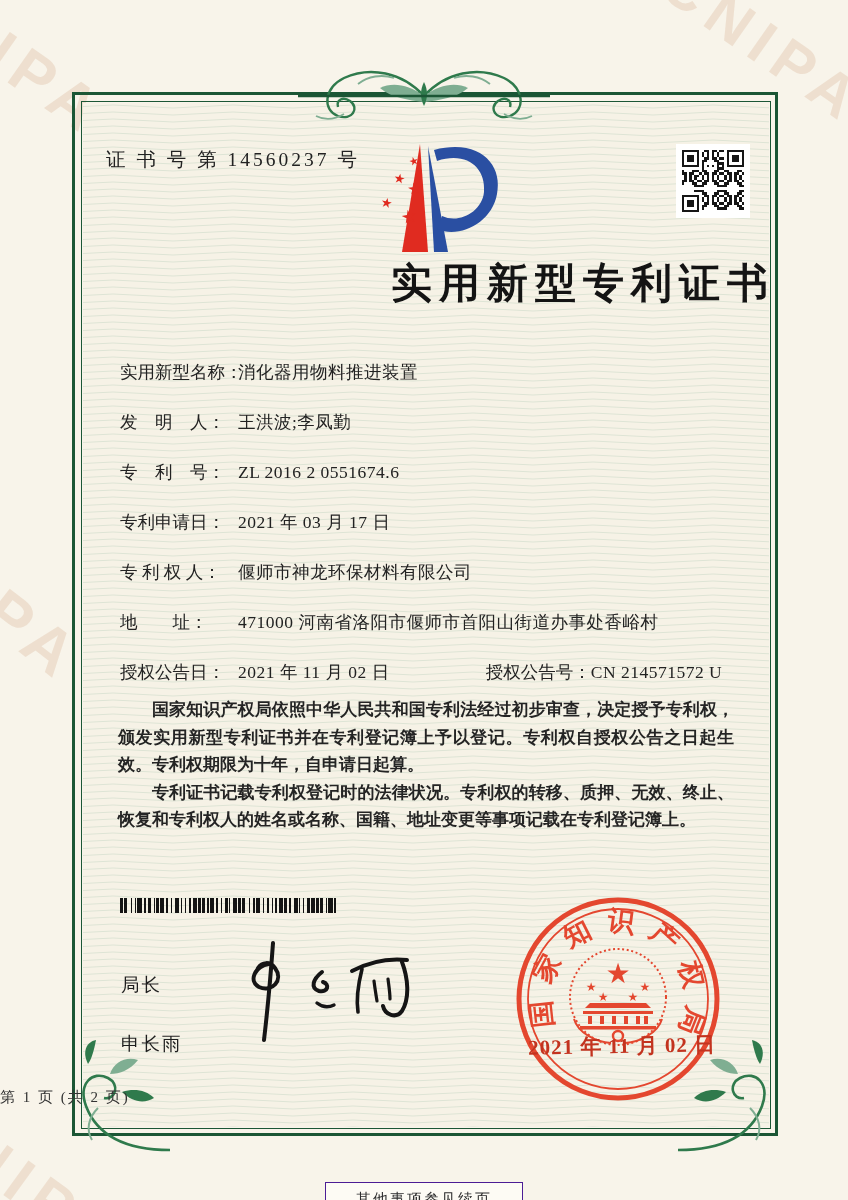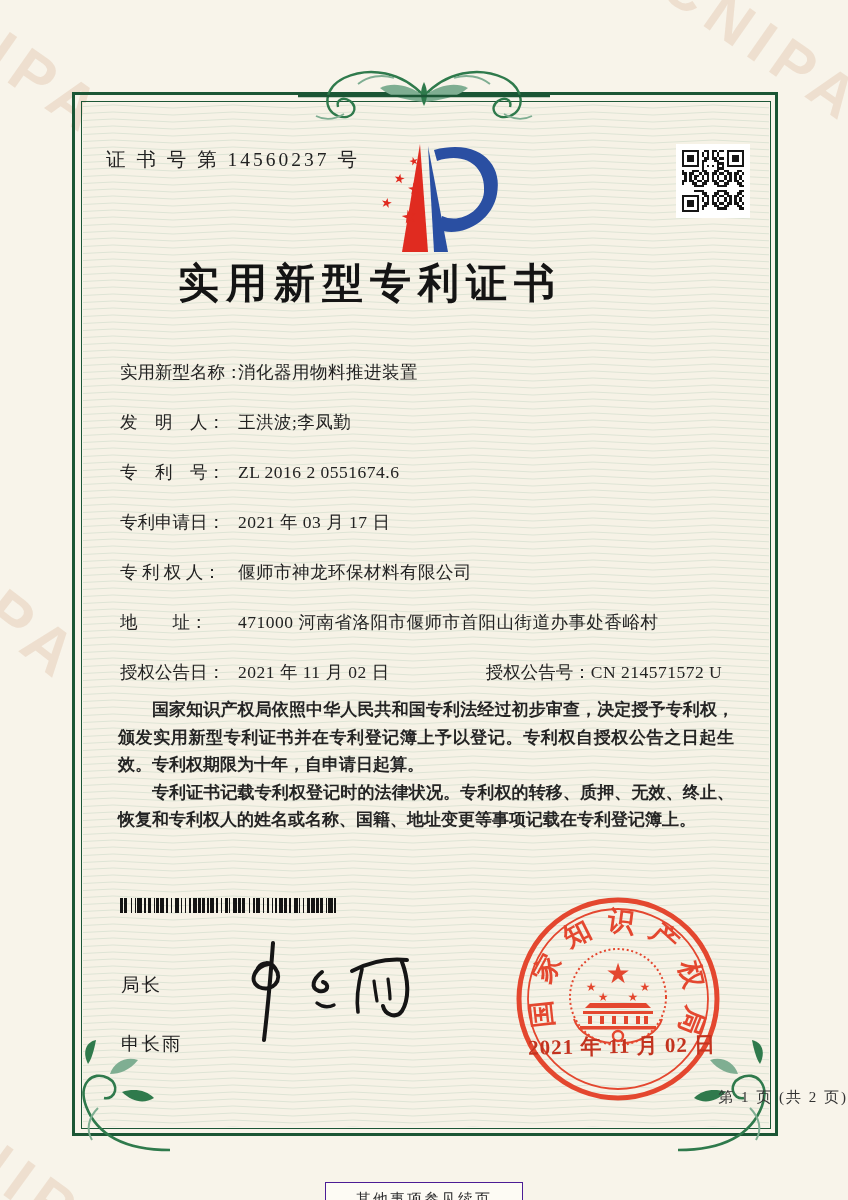"实用新型专利证书" .title { padding-left: none -> 35px; text-align: center -> right }
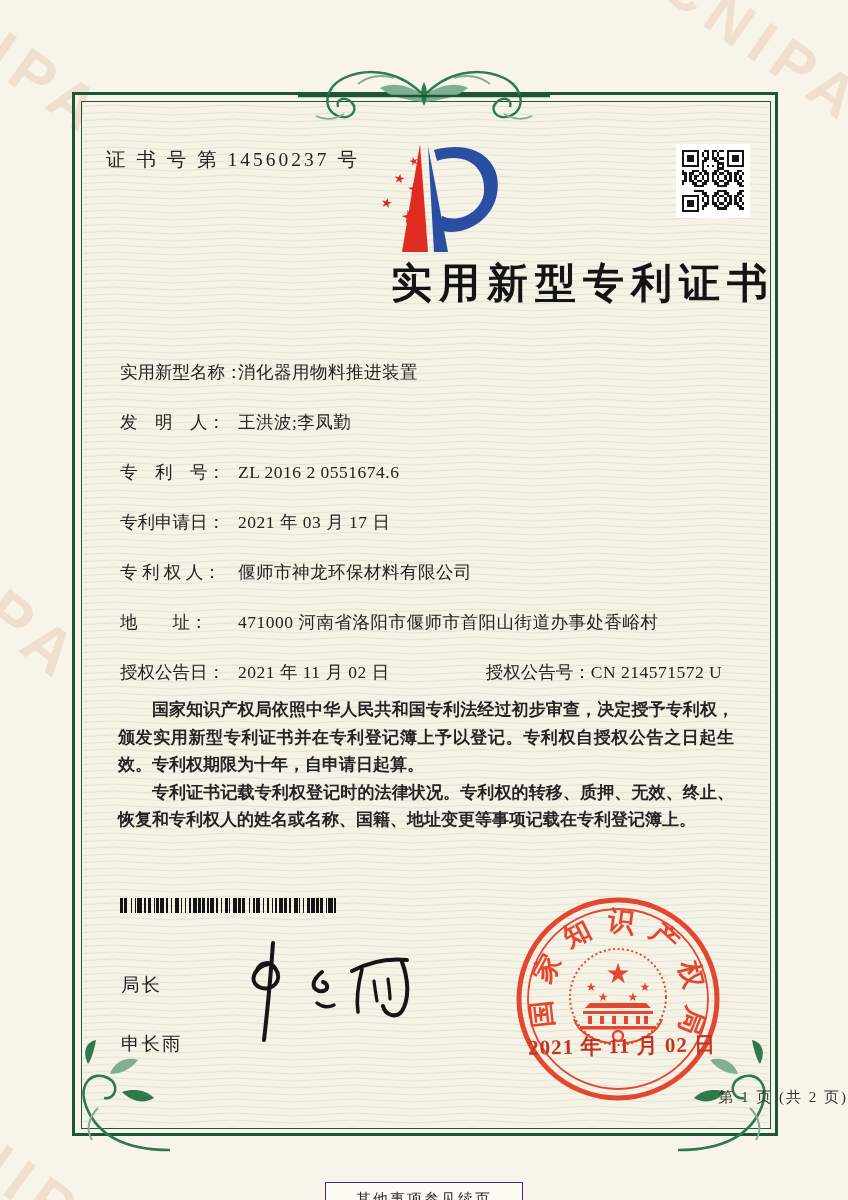"第 1 页 (共 2" .page-num { text-align: right -> left }
